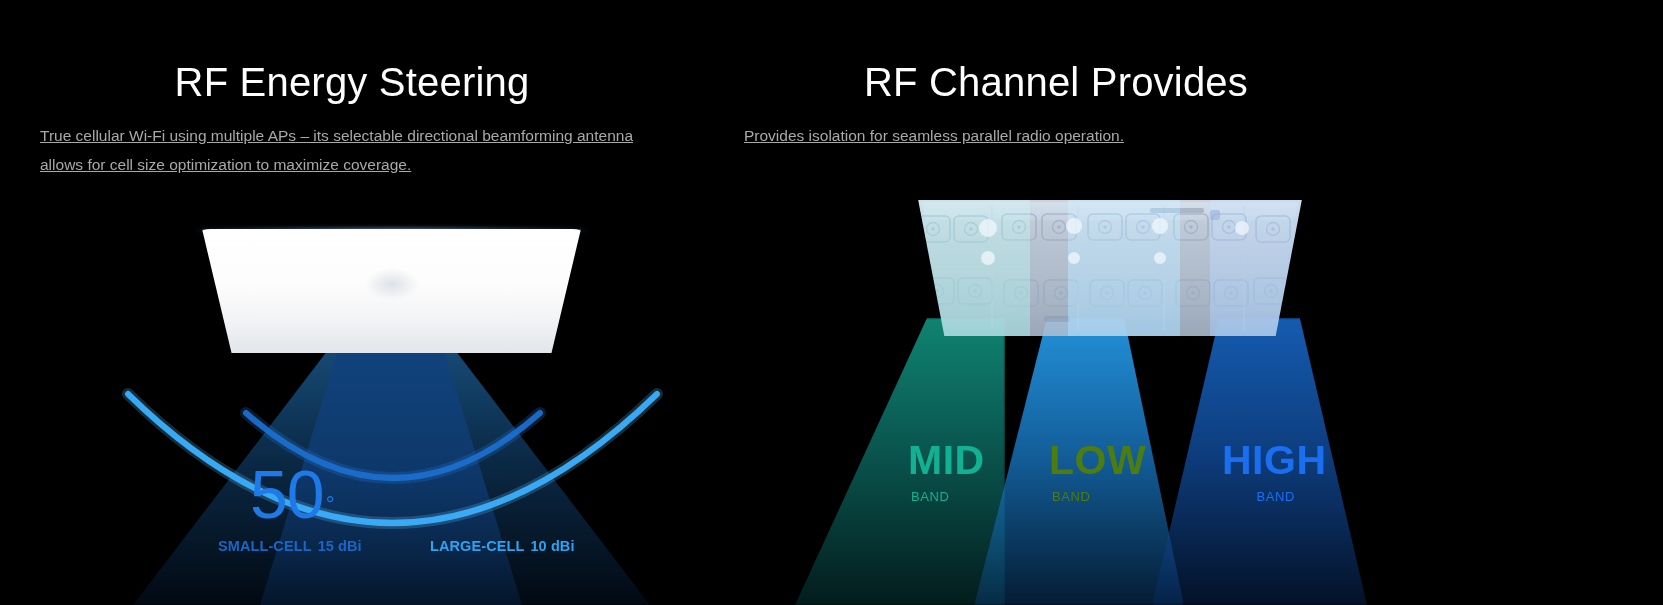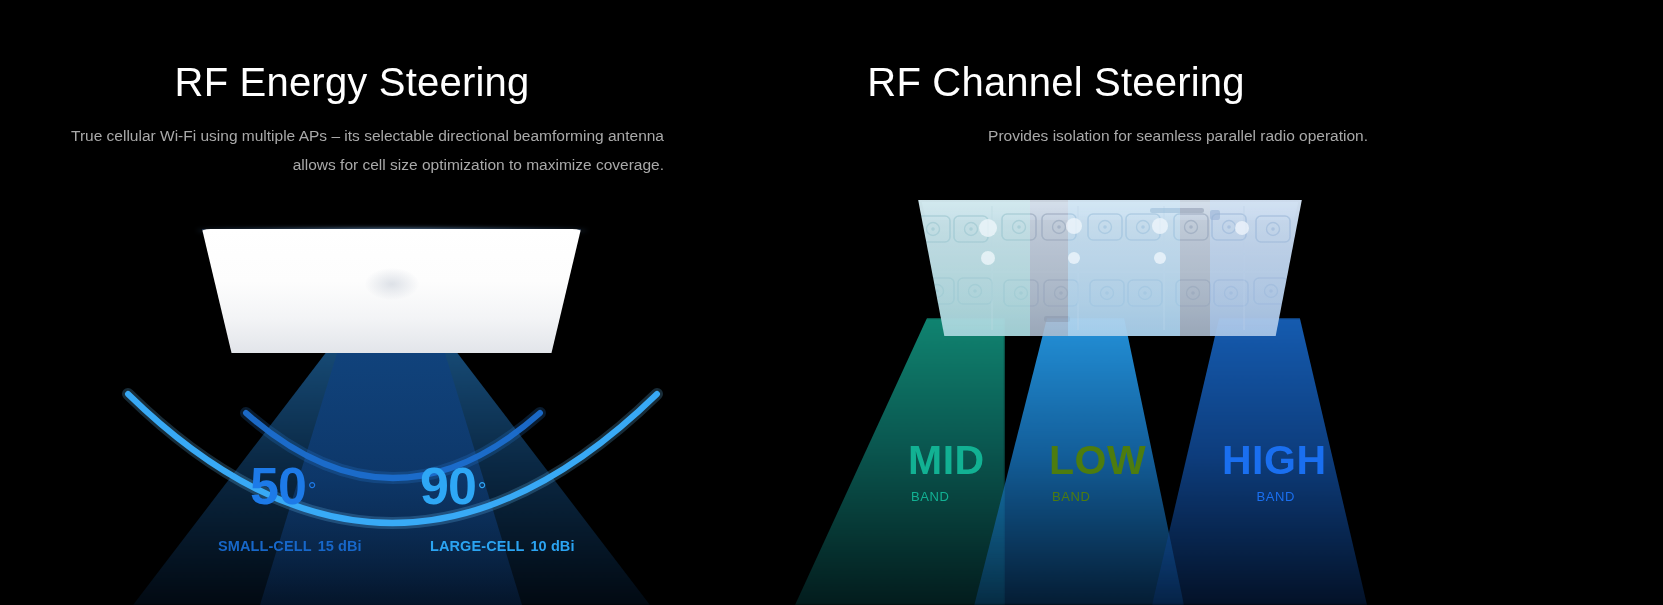"RF Channel Steering" h2.panel-title { text: Steering -> Provides }
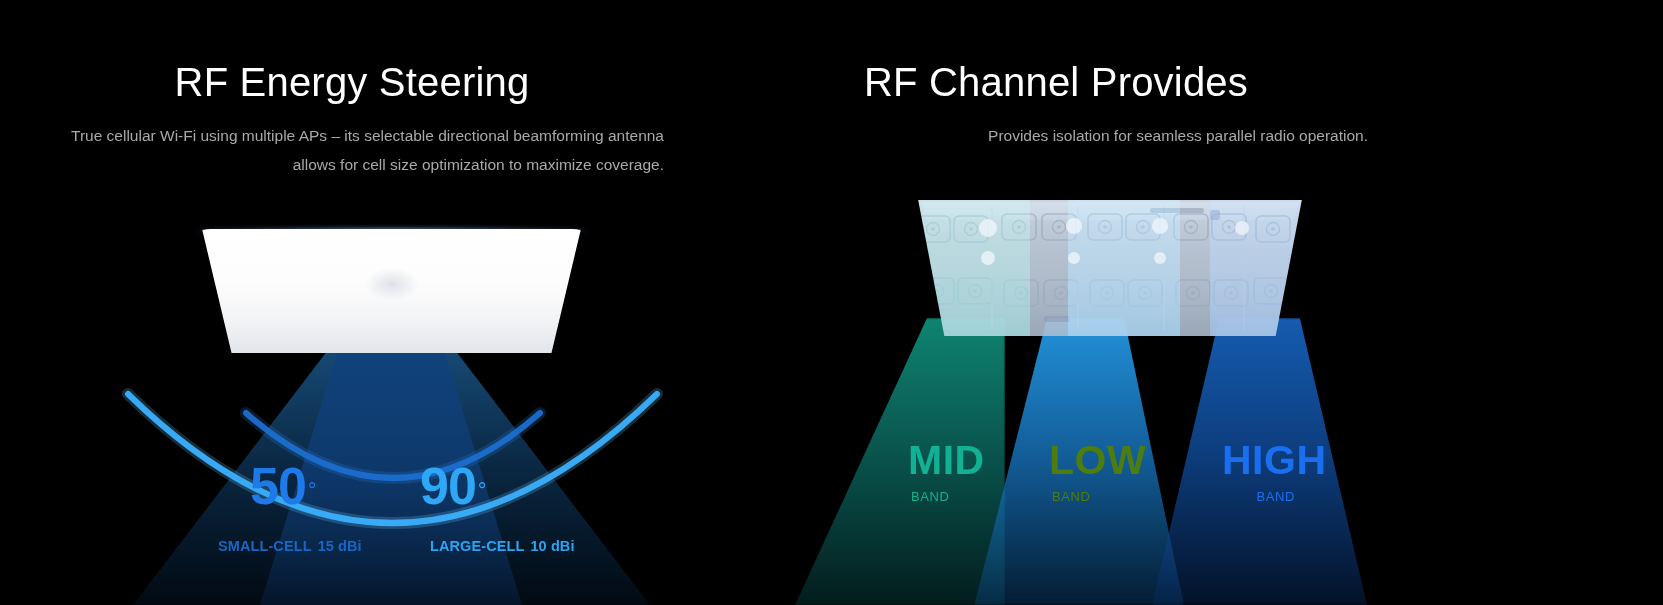"True cellular Wi-Fi using multiple" .panel-subtitle { text-align: right -> left; text-decoration: none -> underline }
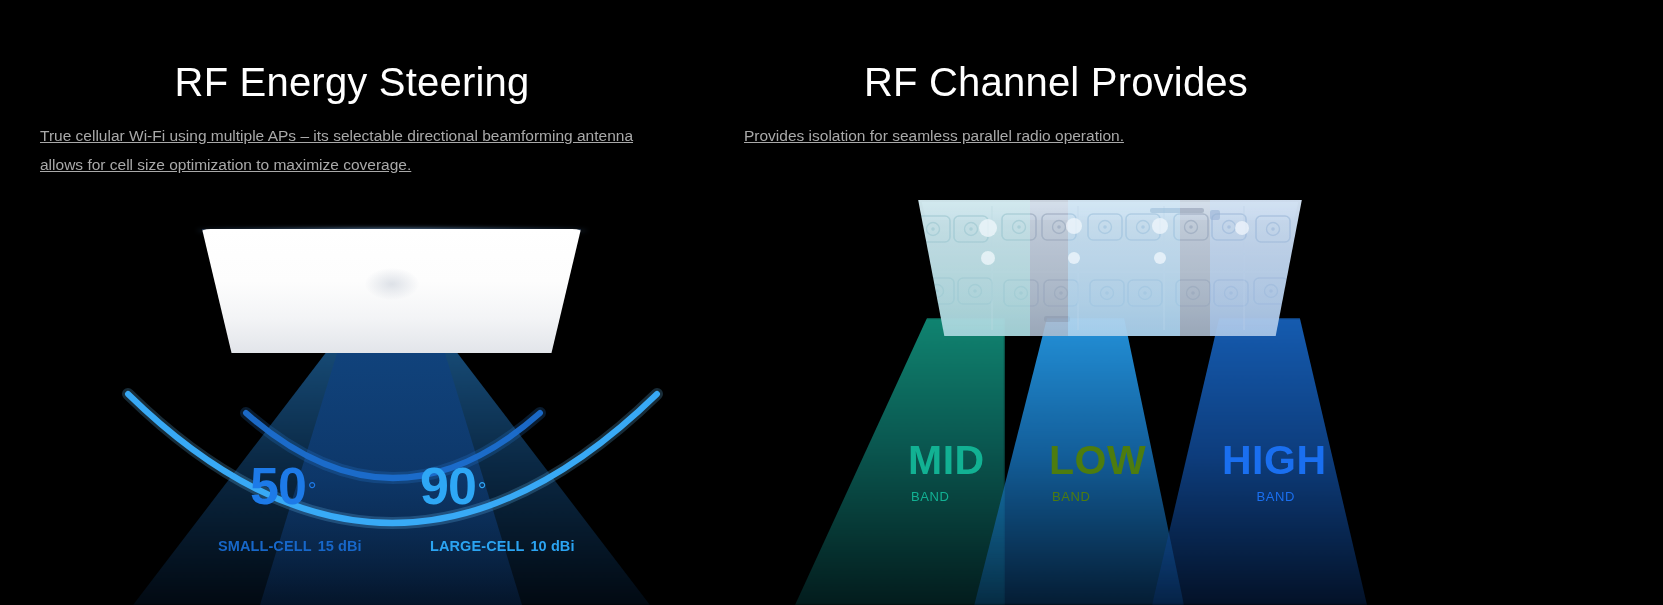"50" .angle-num { font-size: 52px -> 68px; font-weight: 700 -> 400 }
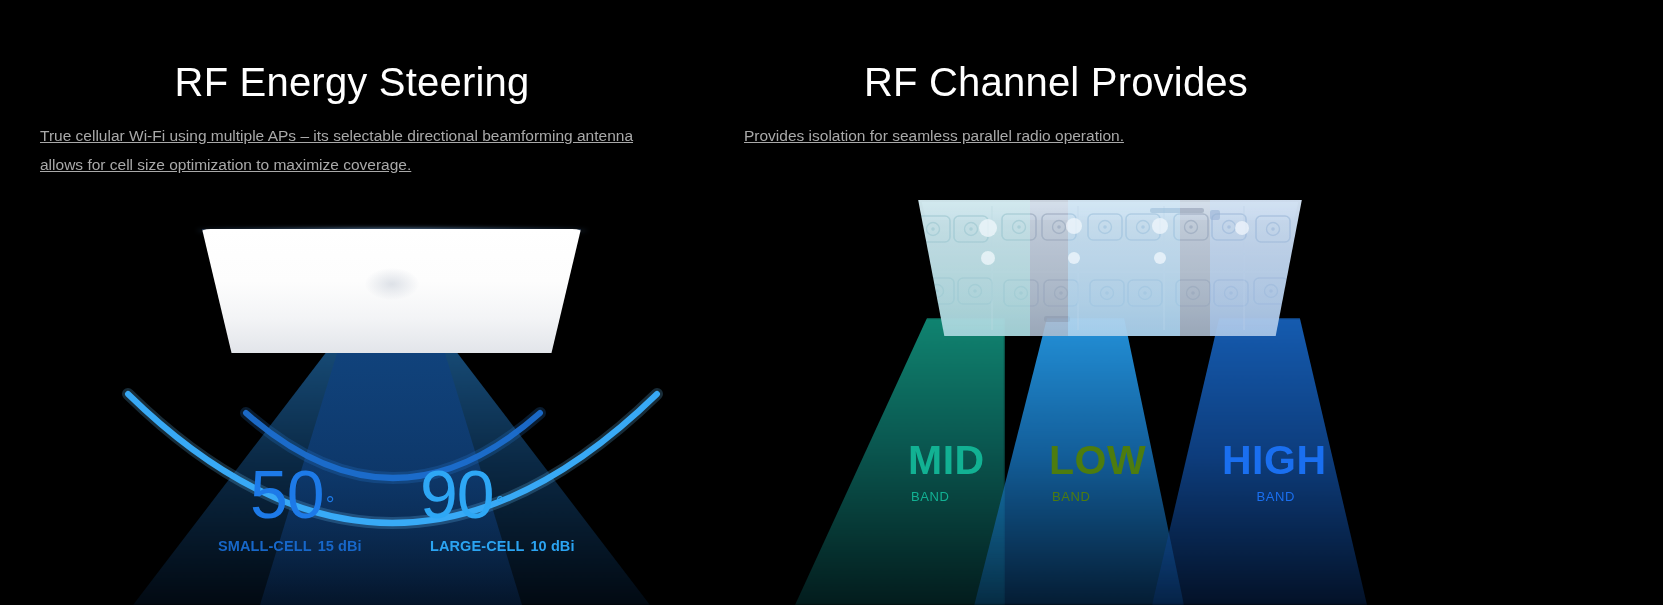"90°" div.angle-block { html: <div> <span>90</span><span>°</span> </div> -> none }
